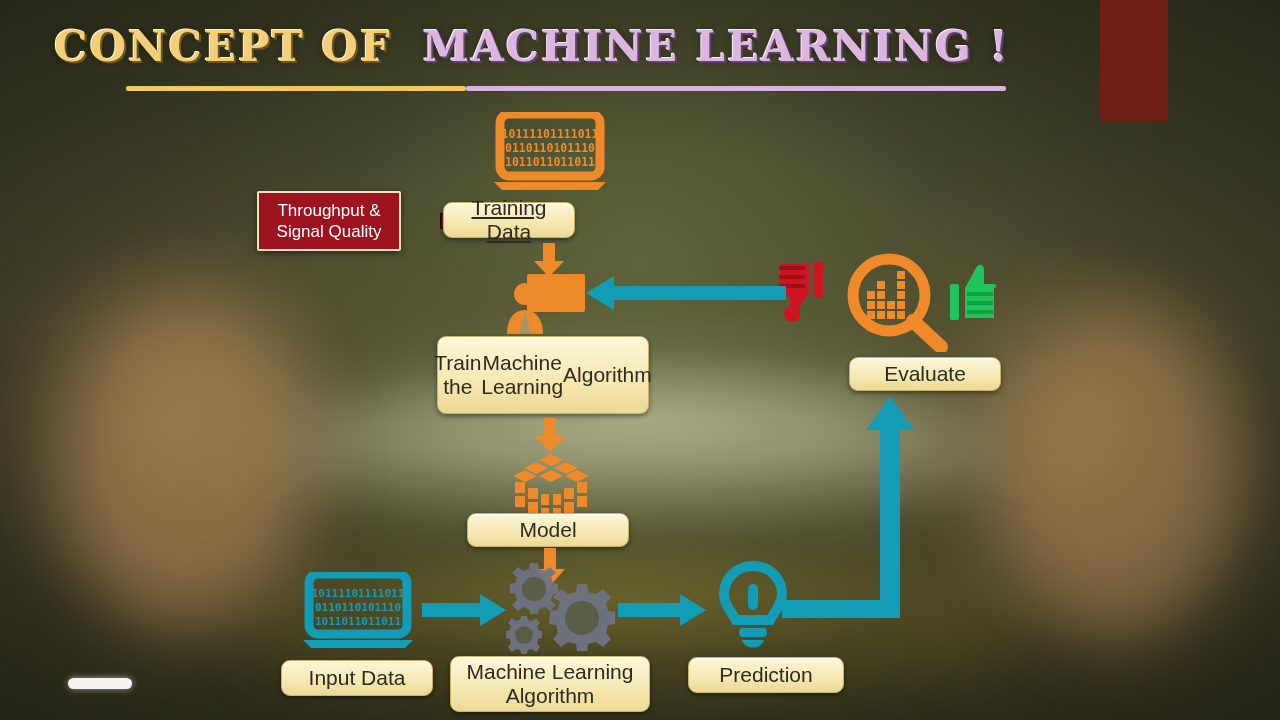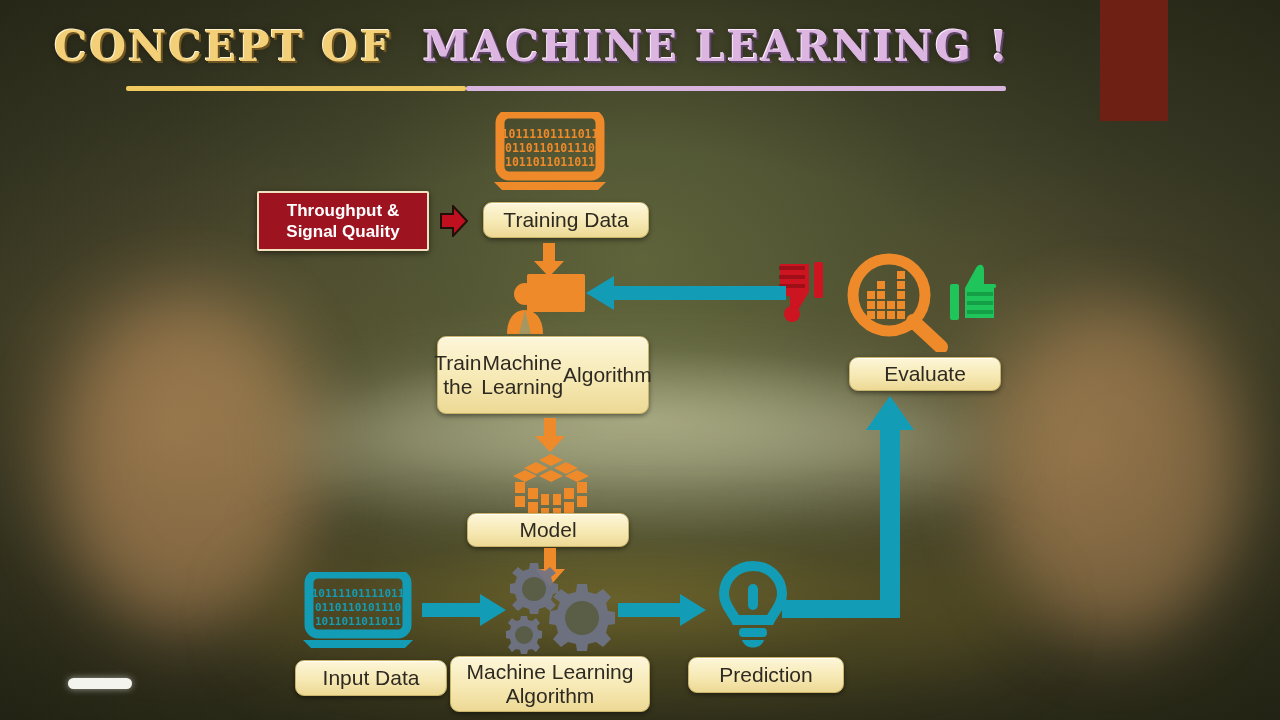"Throughput &" #redbox { font-weight: bold -> normal; width: 172px -> 144px }
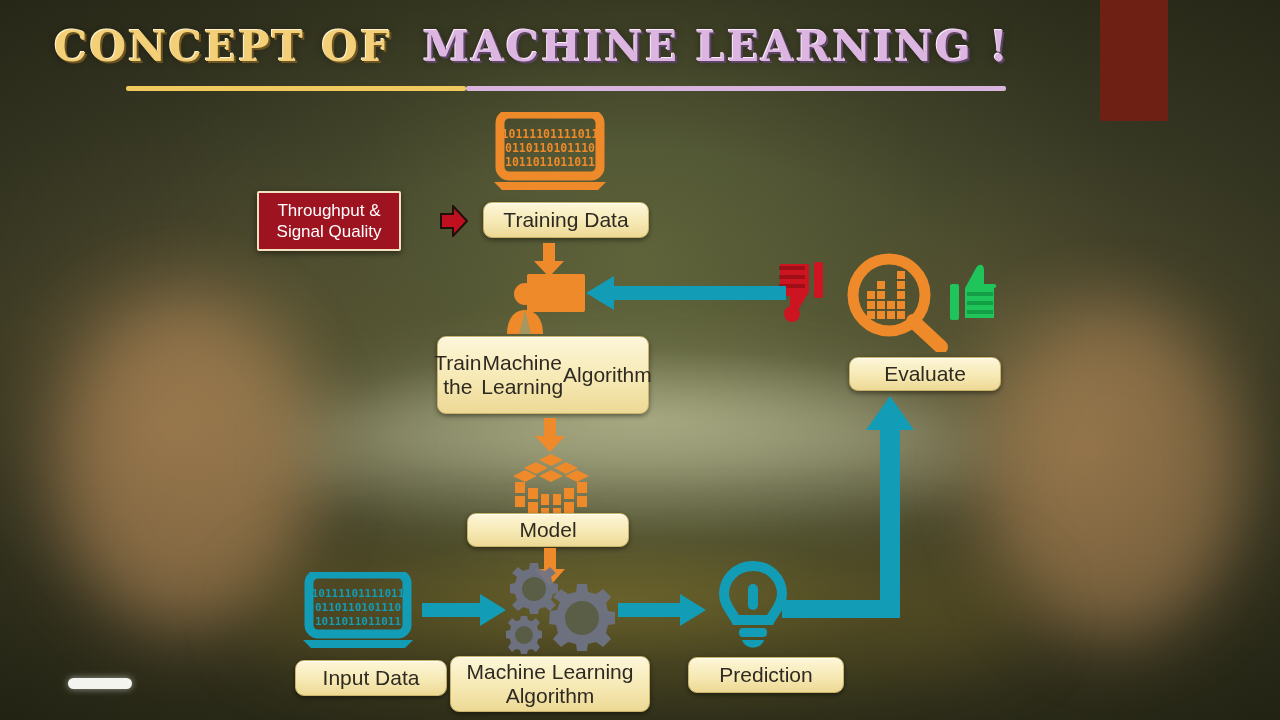"Training Data" div.nodebox { left: 483px -> 443px; text-decoration: none -> underline; width: 166px -> 132px }
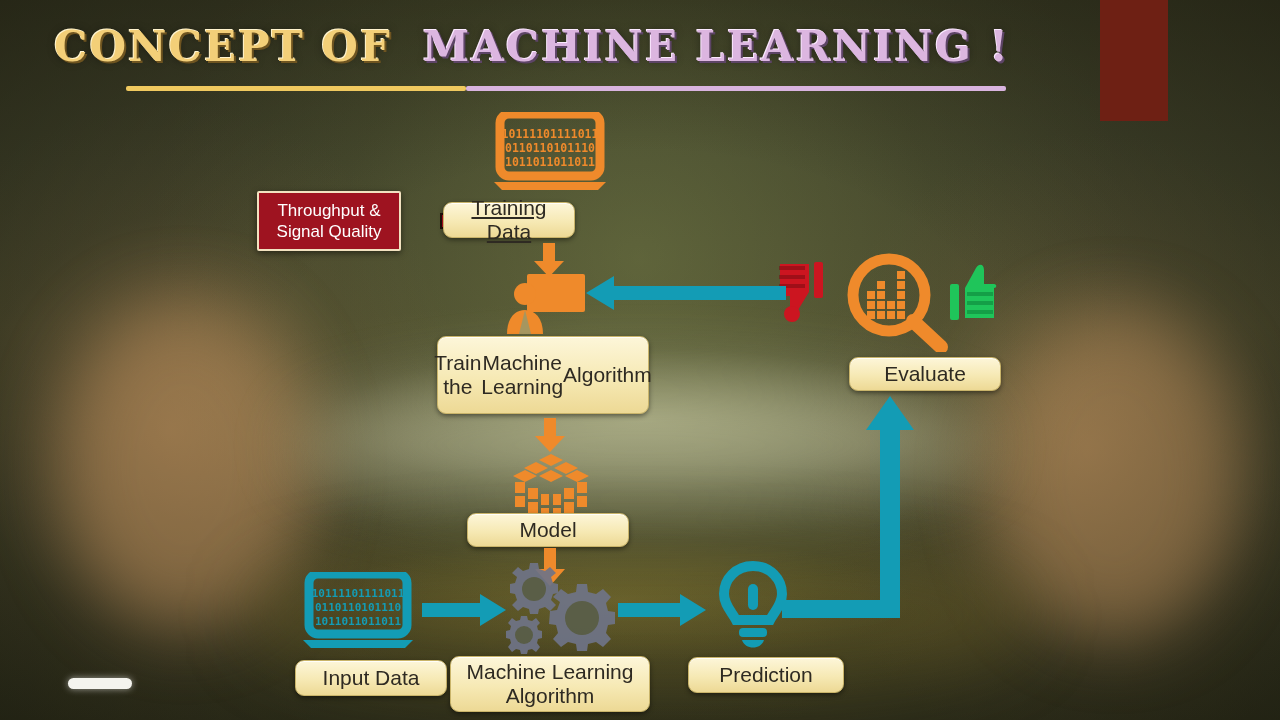"Input Data" div.nodebox { margin-left: 14px -> none }
